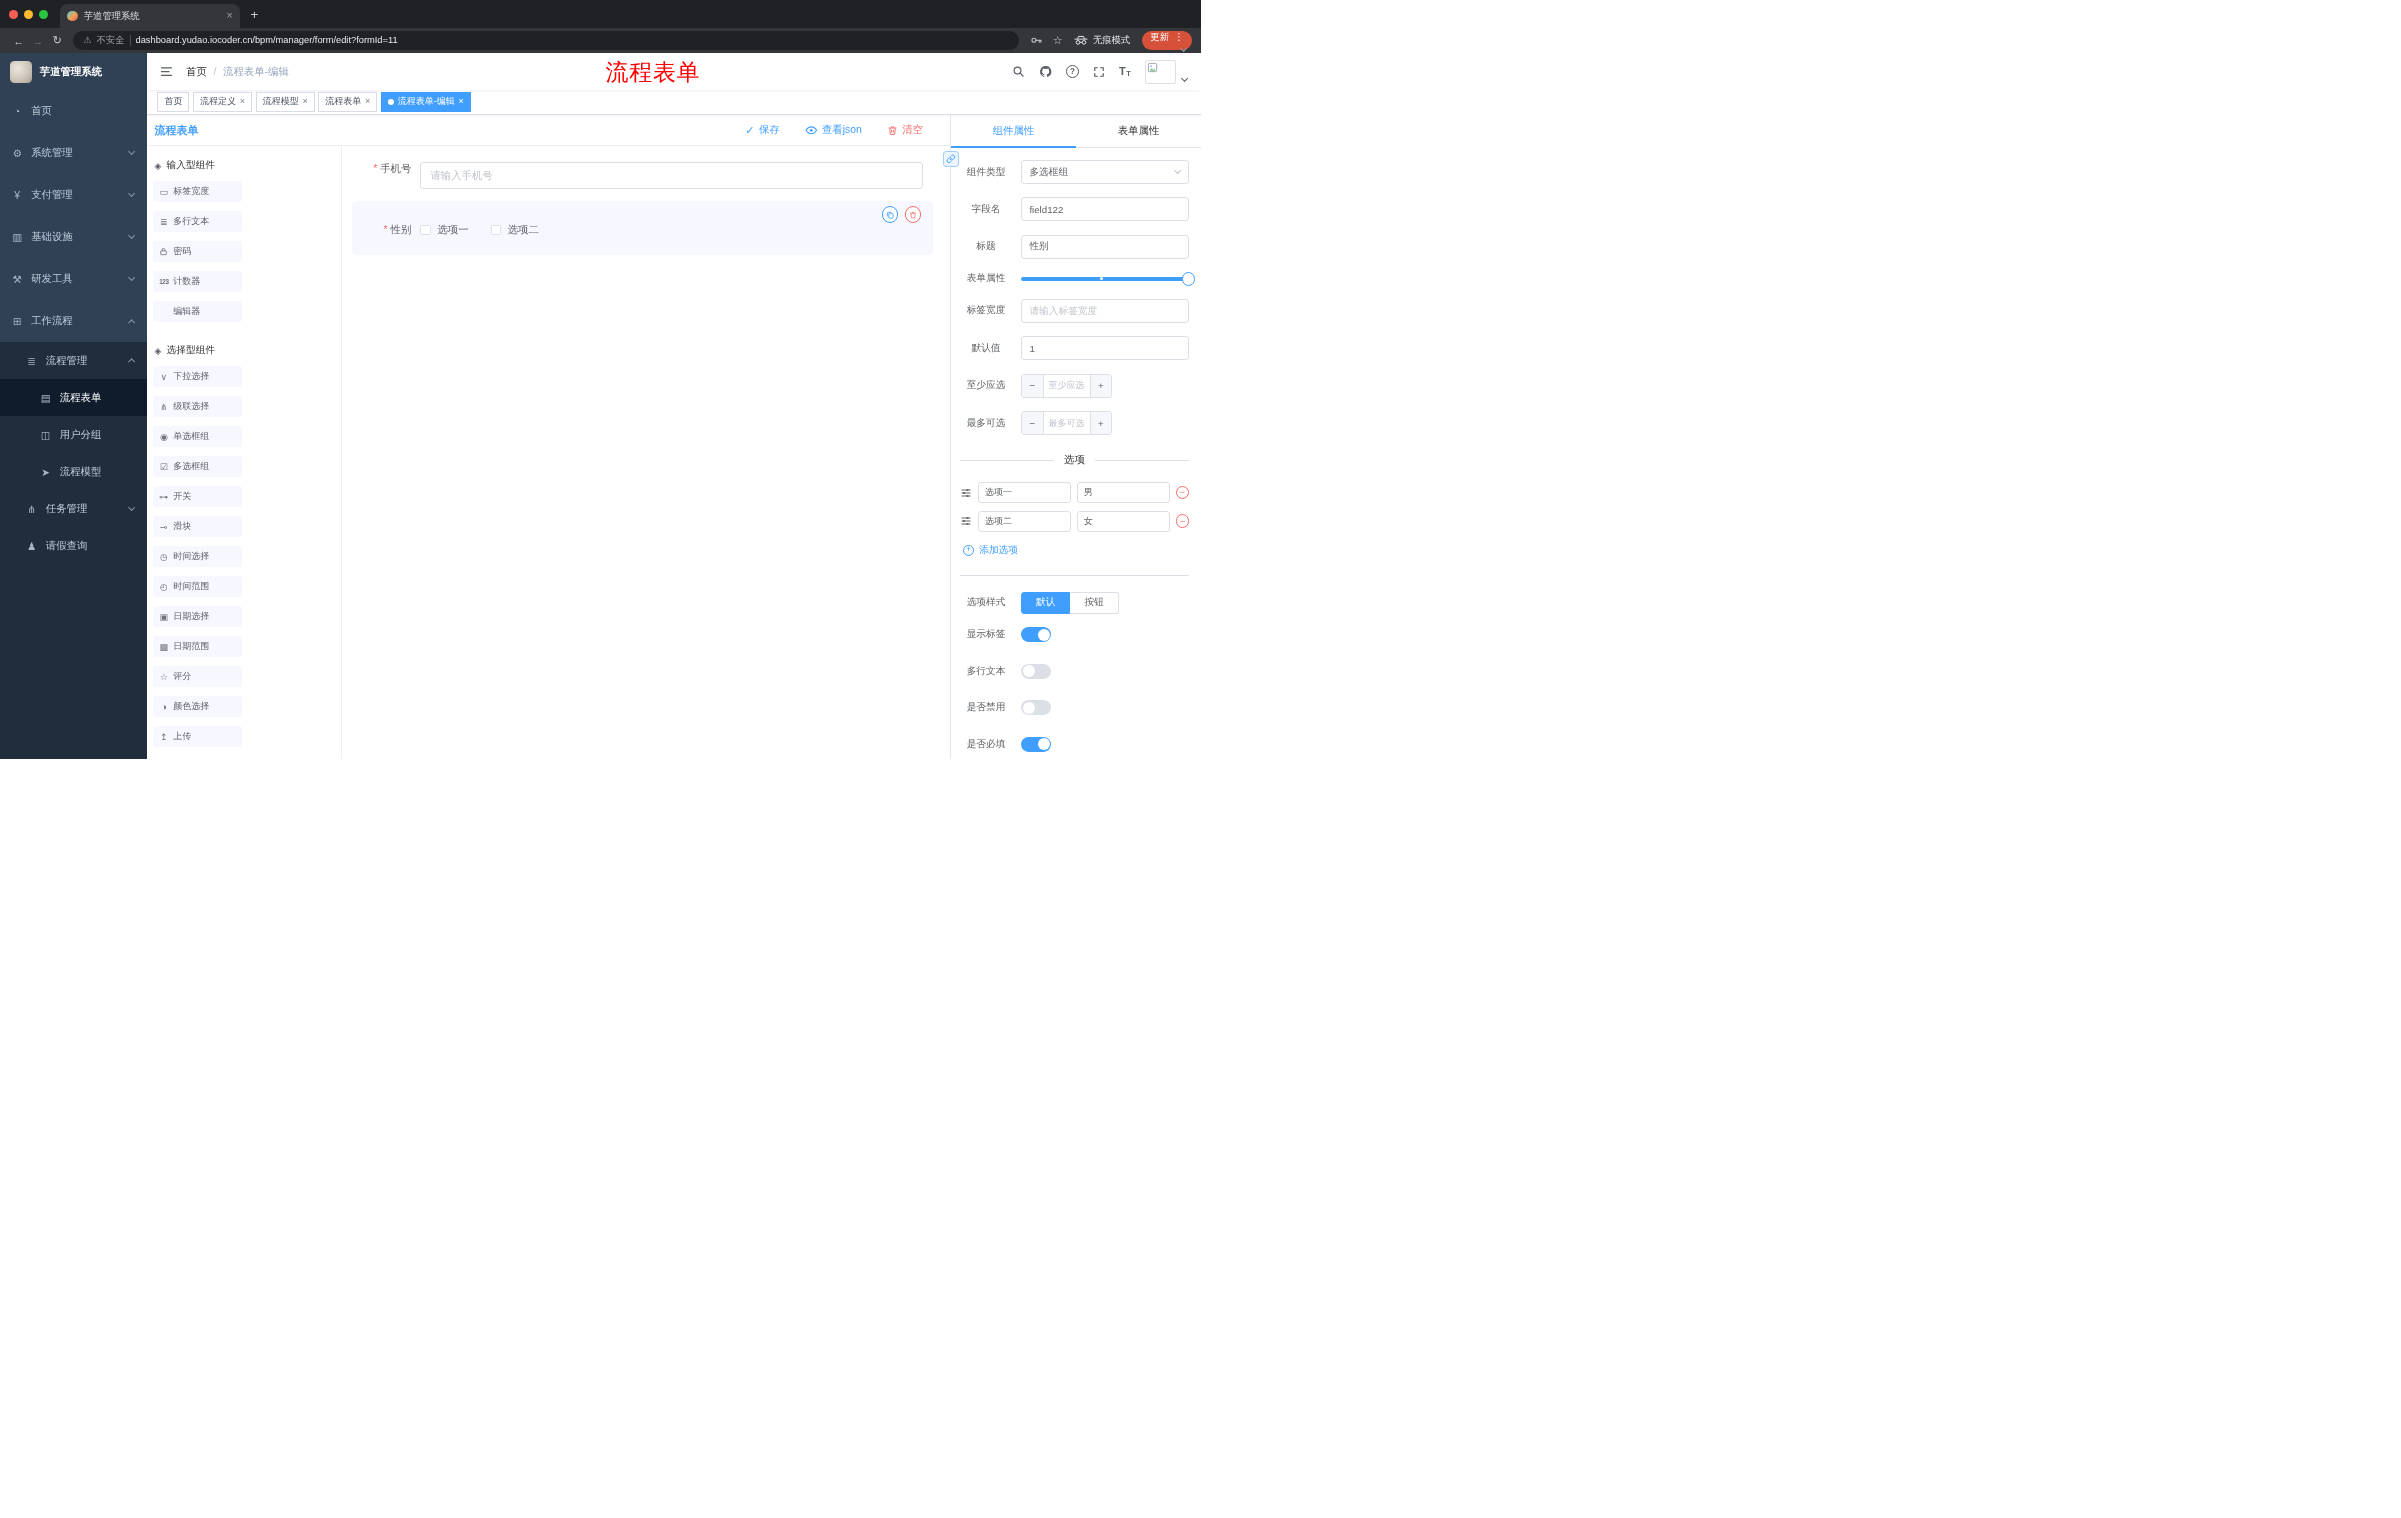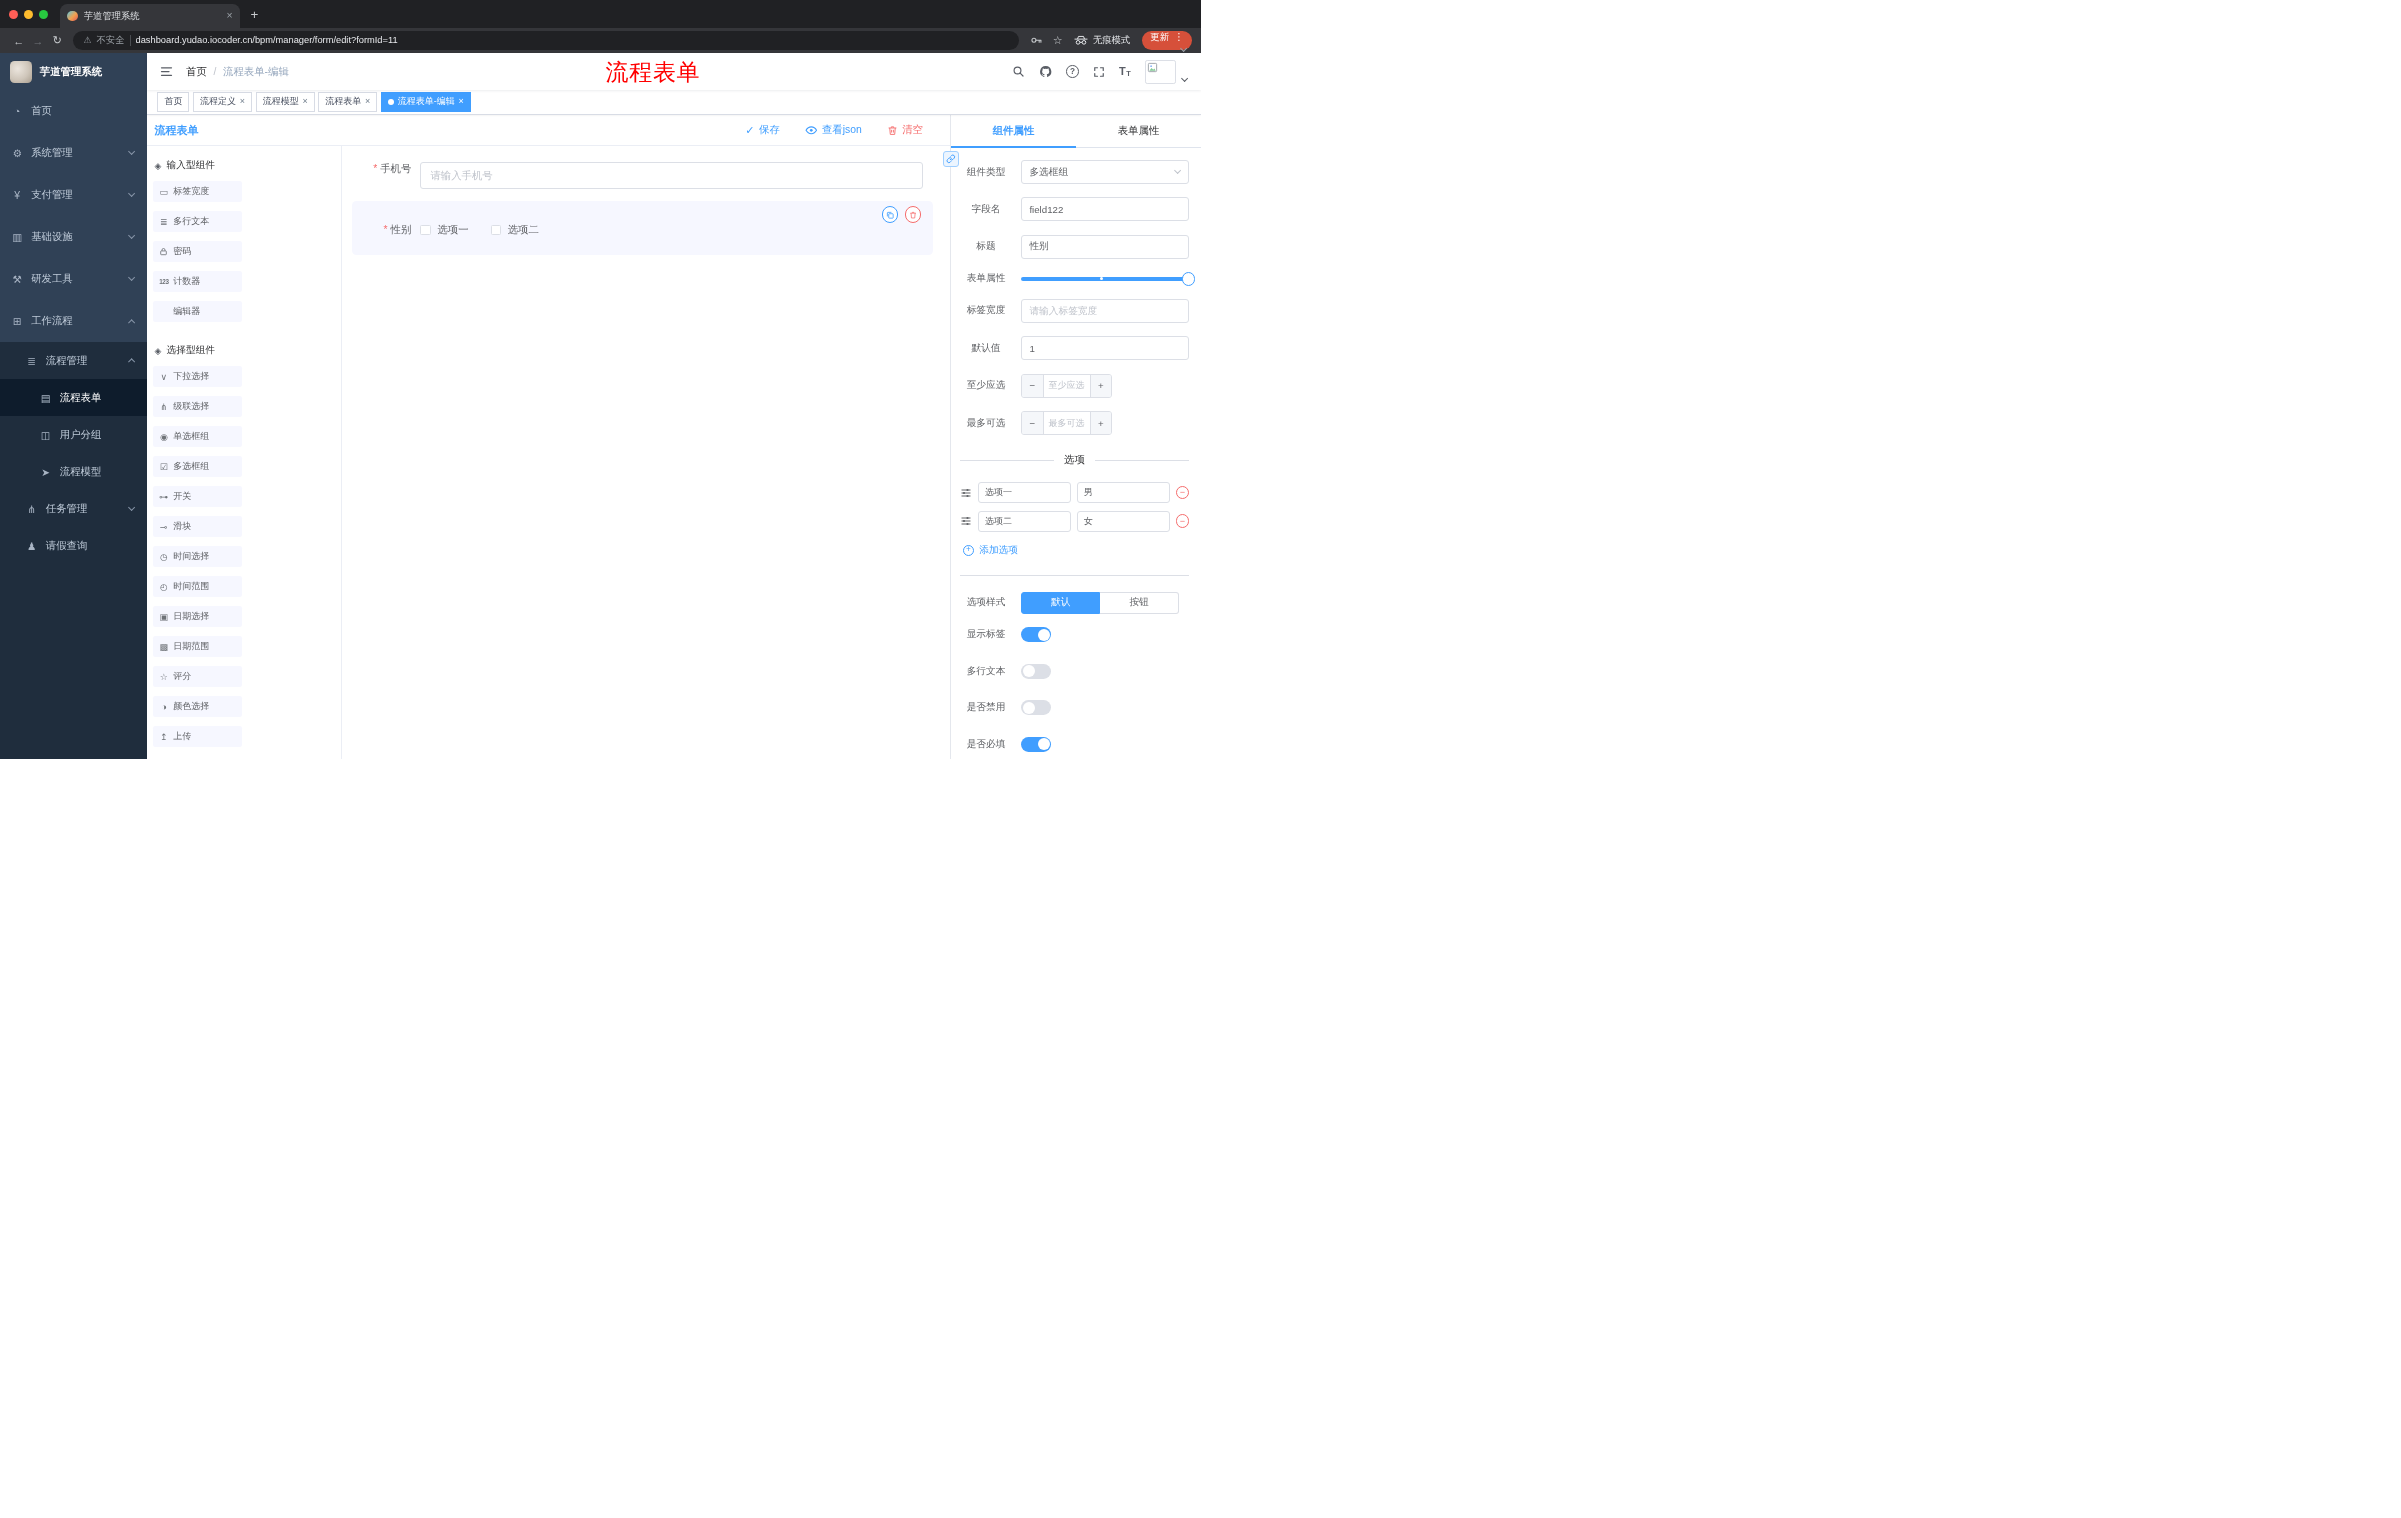"组件属性" .ptab.active { font-weight: 700 -> 400 }
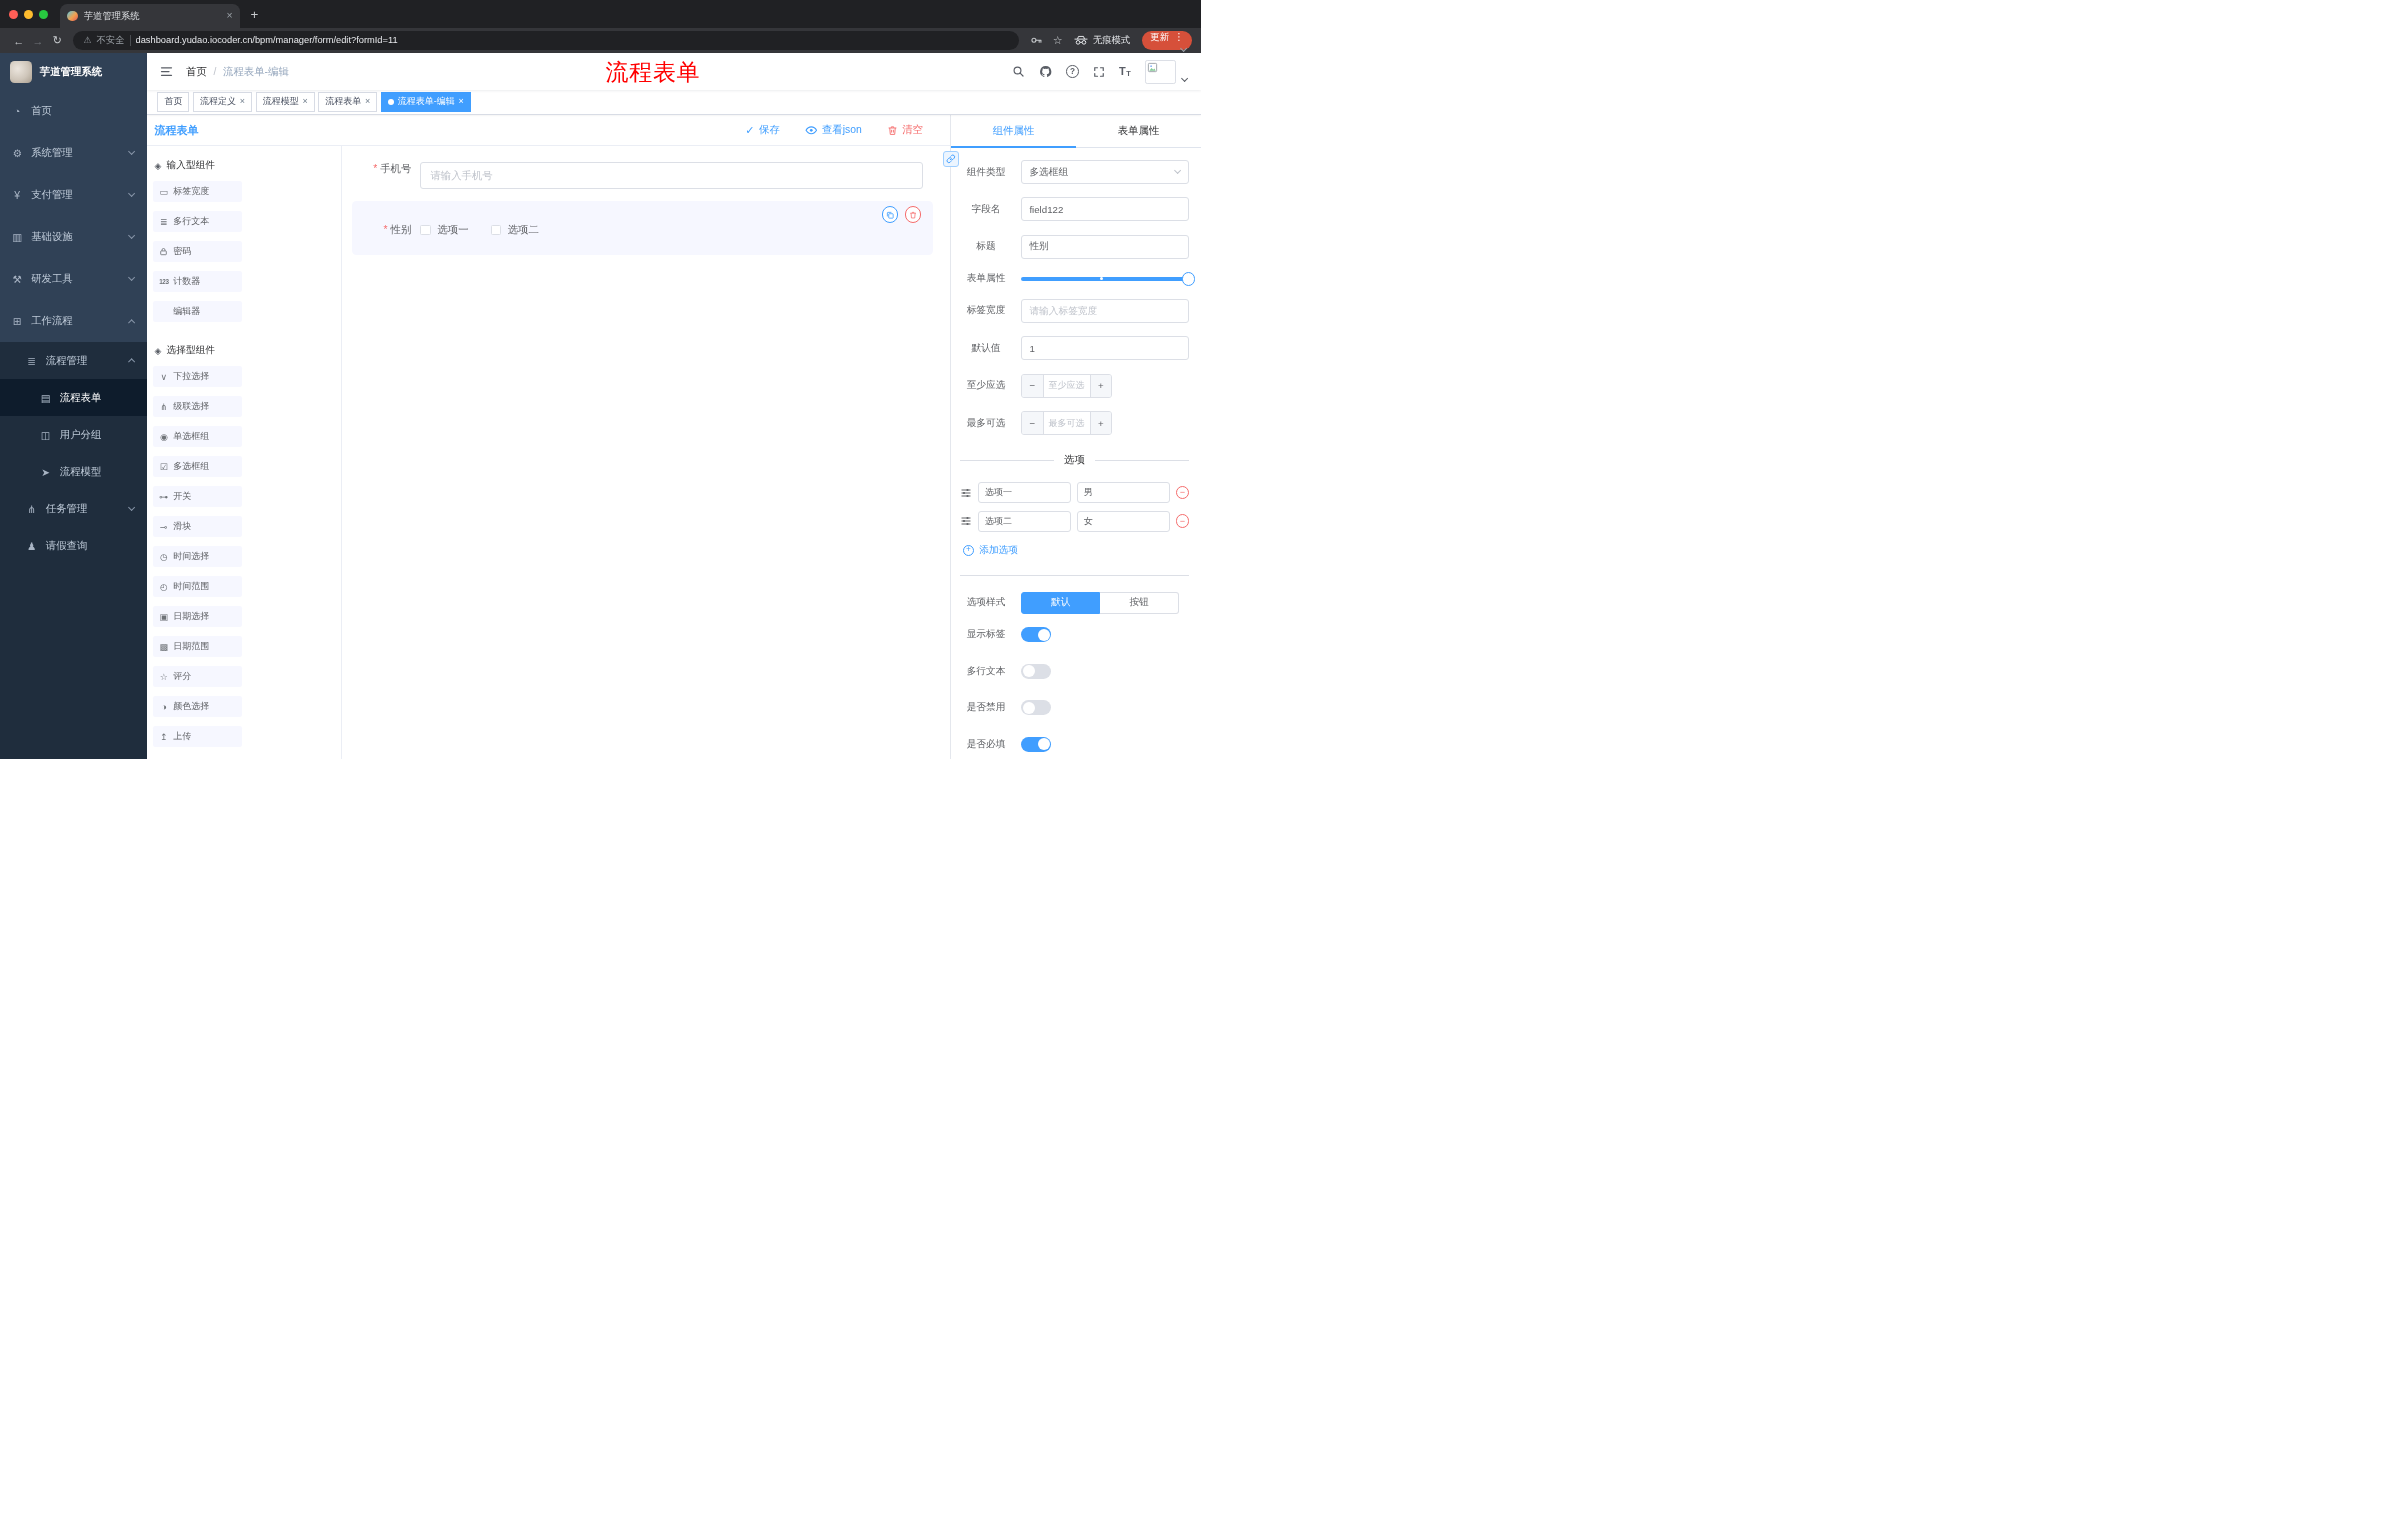"默认" .rbtn { padding: 0 29px -> 0 14px }
